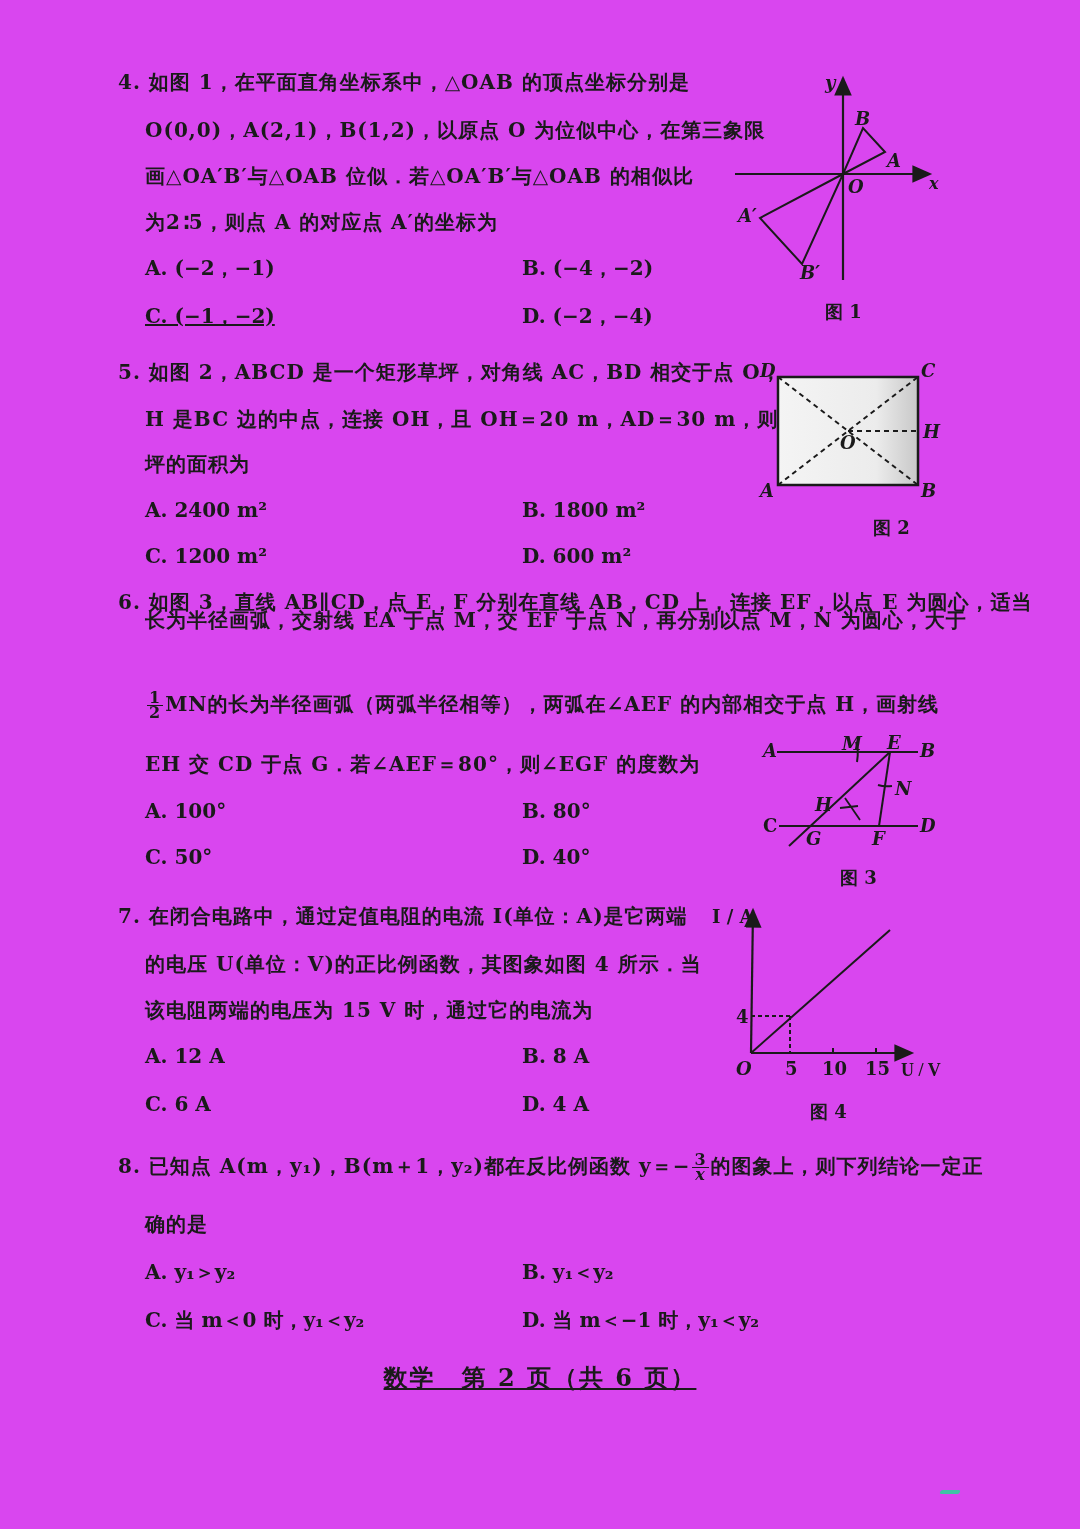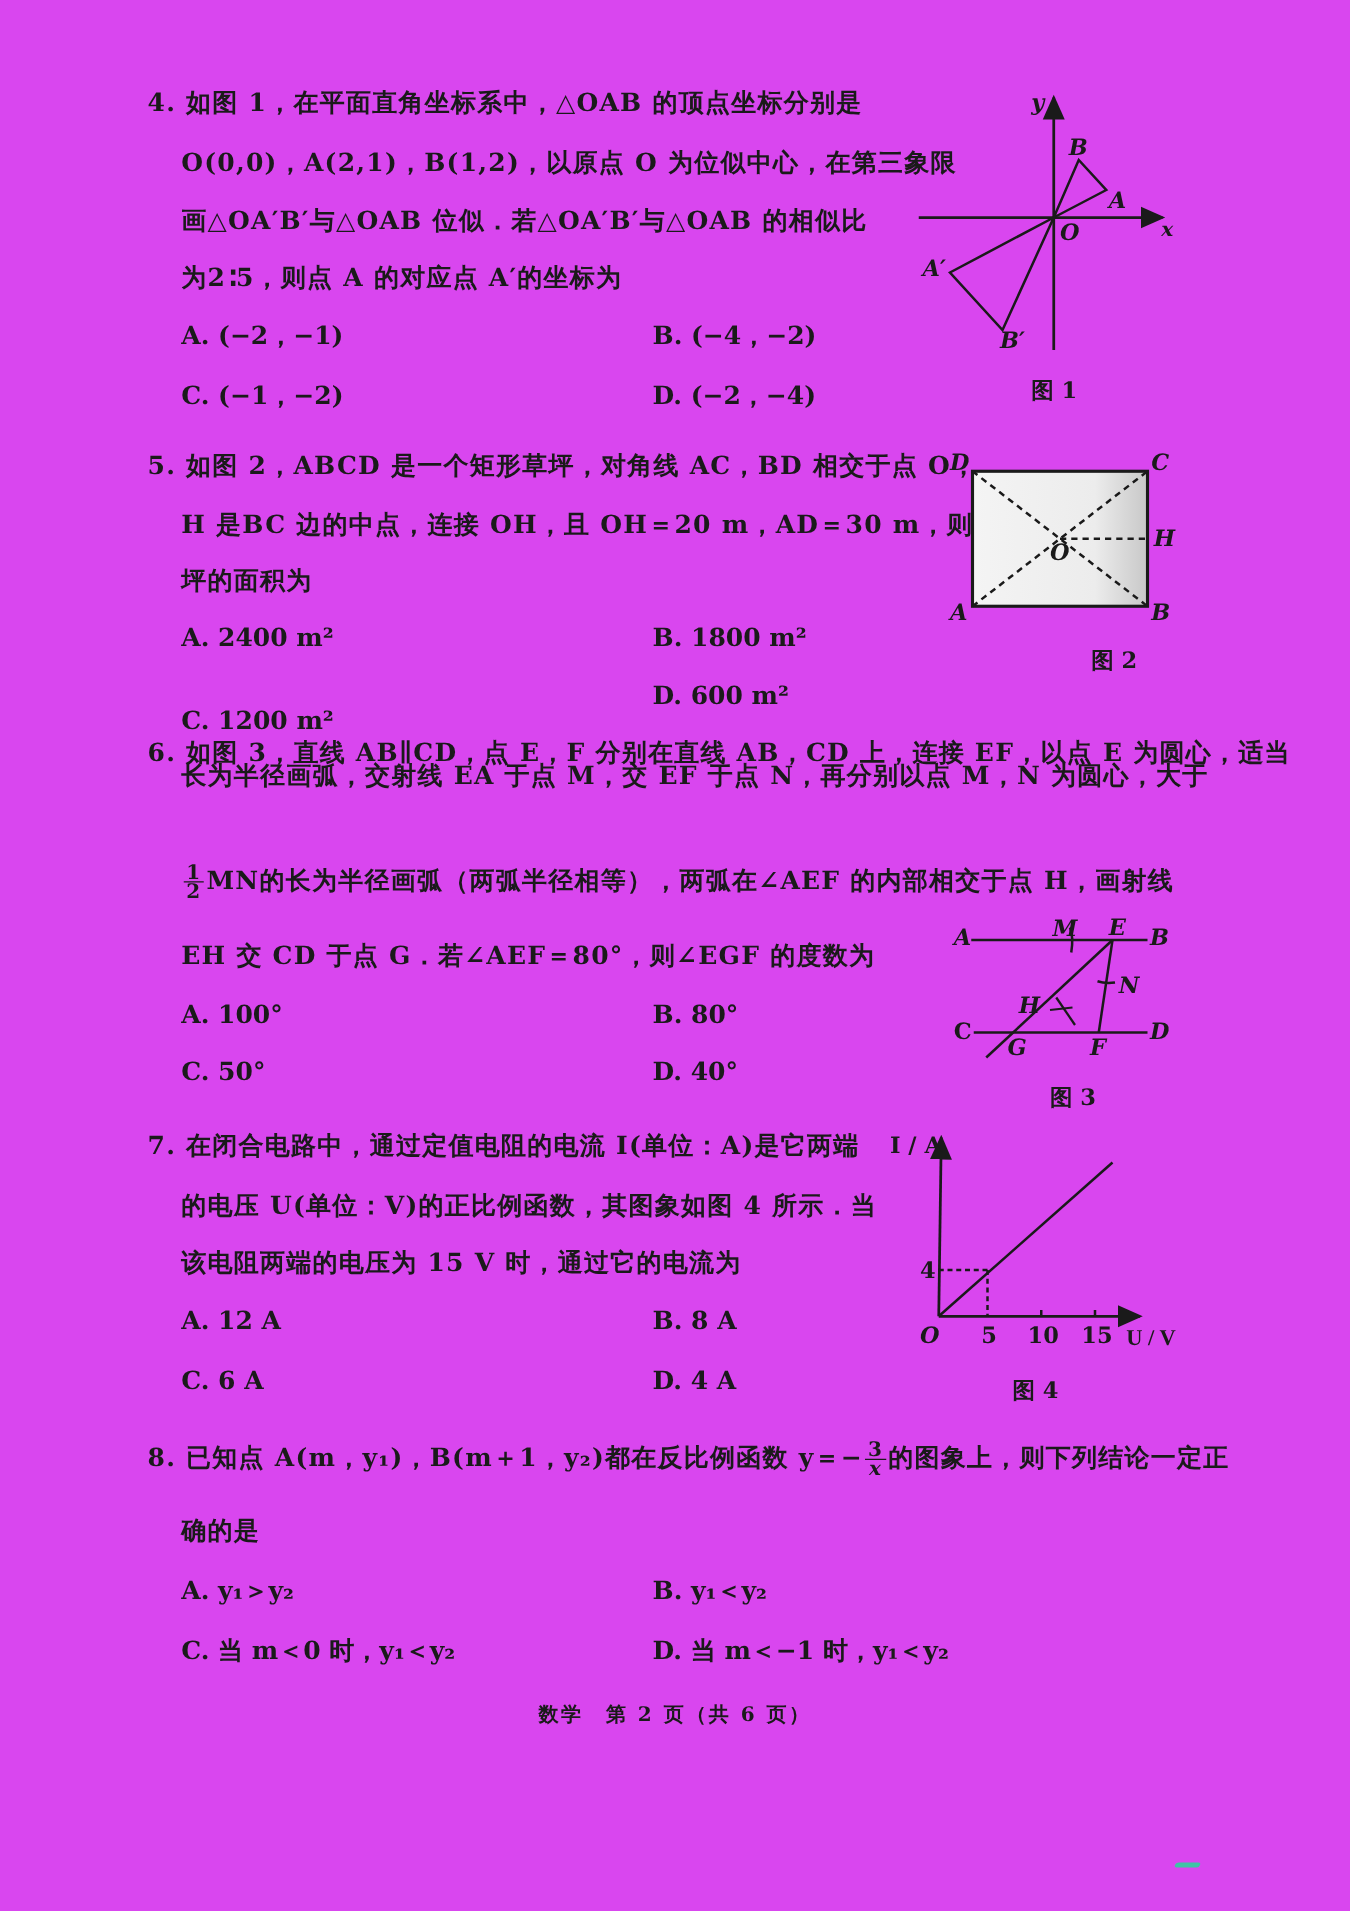"C. (−1，−2)" div.opt { text-decoration: none -> underline }
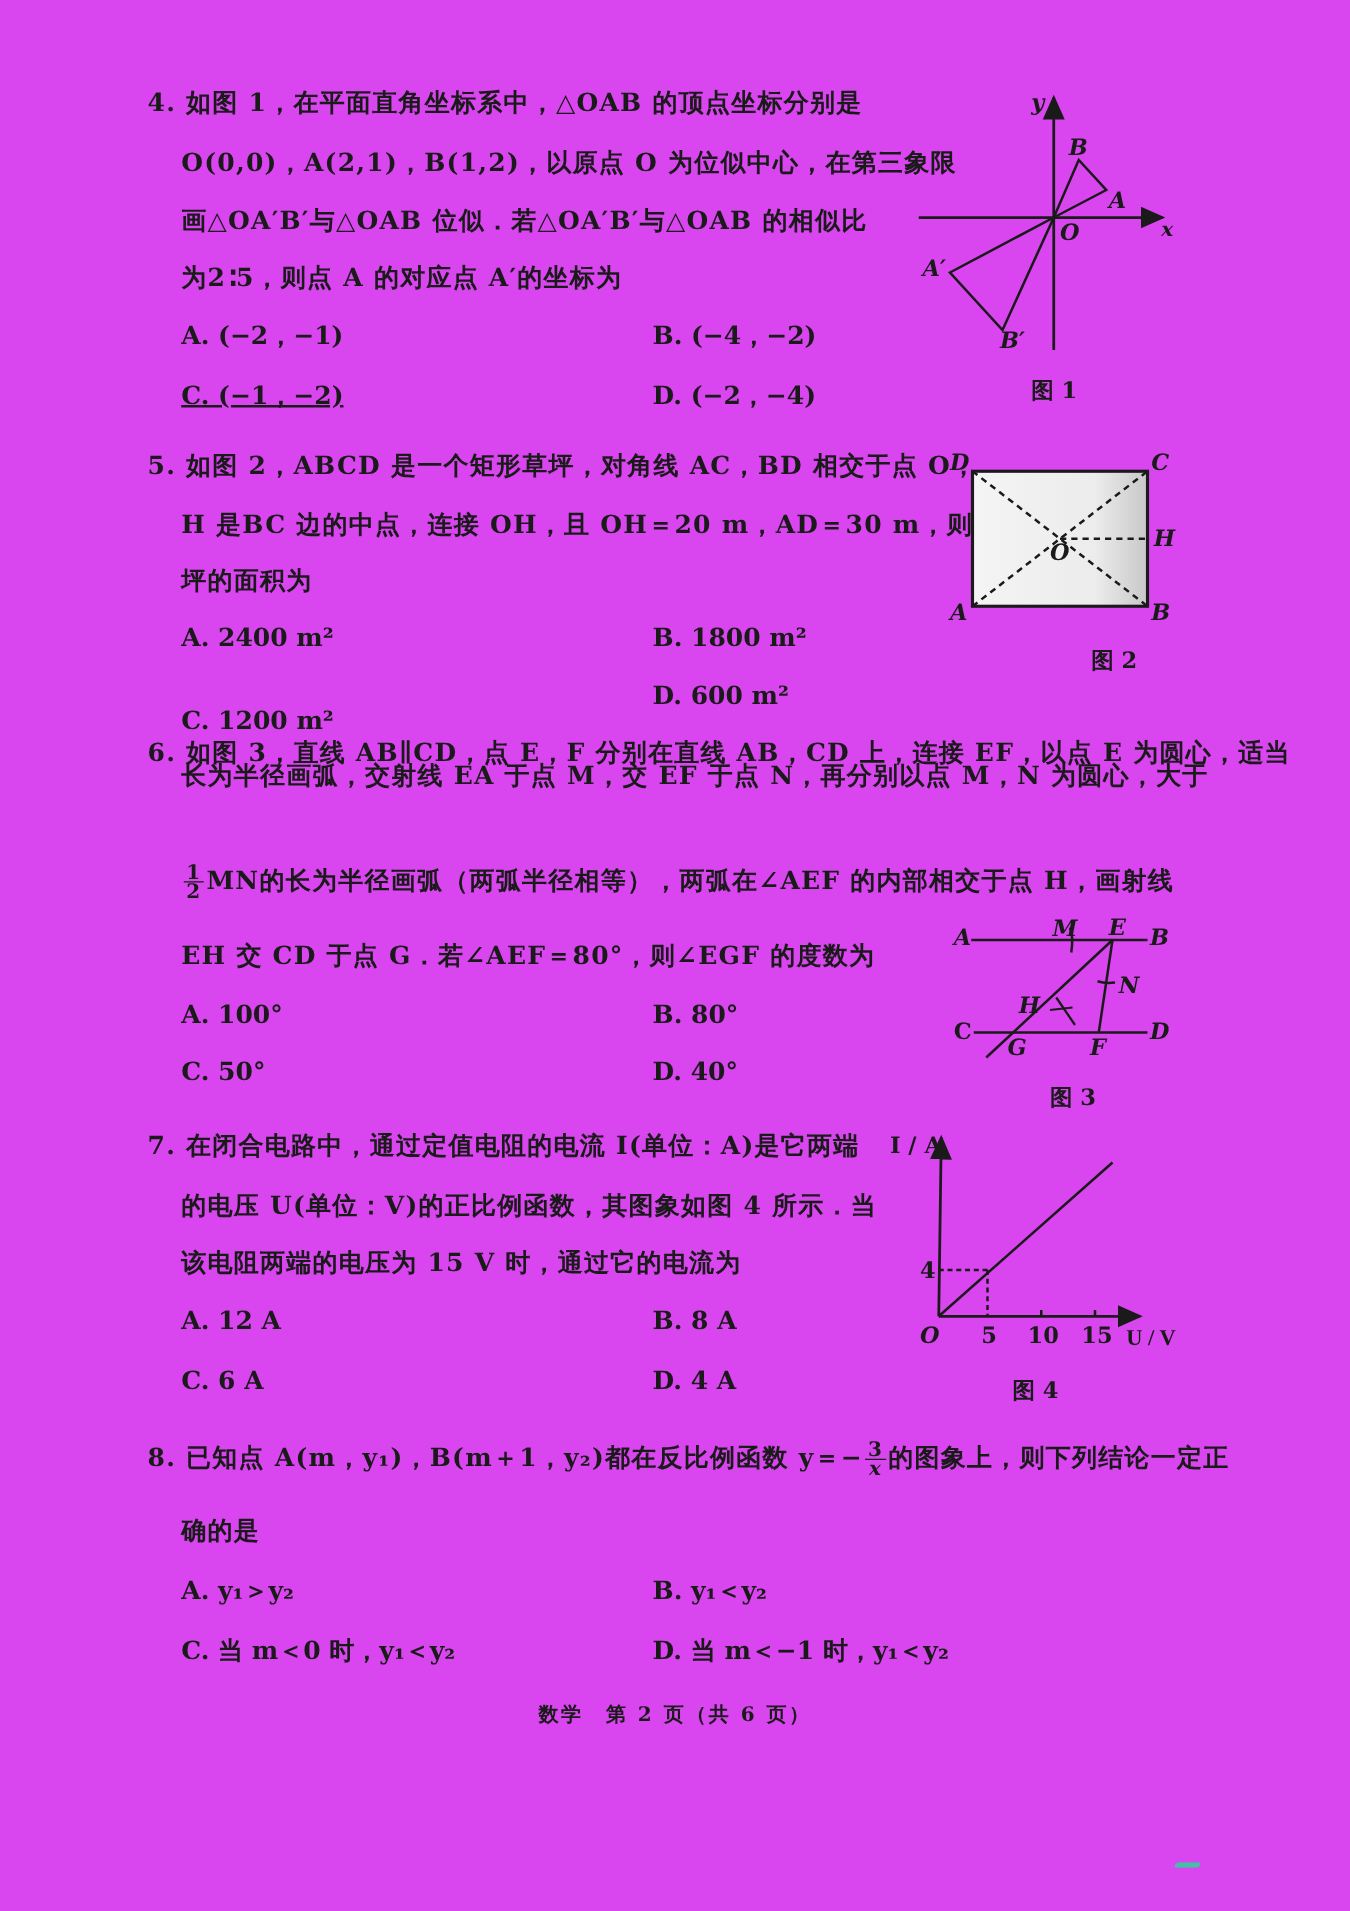"C. 1200 m²" div.opt { margin-top: 20px -> none }
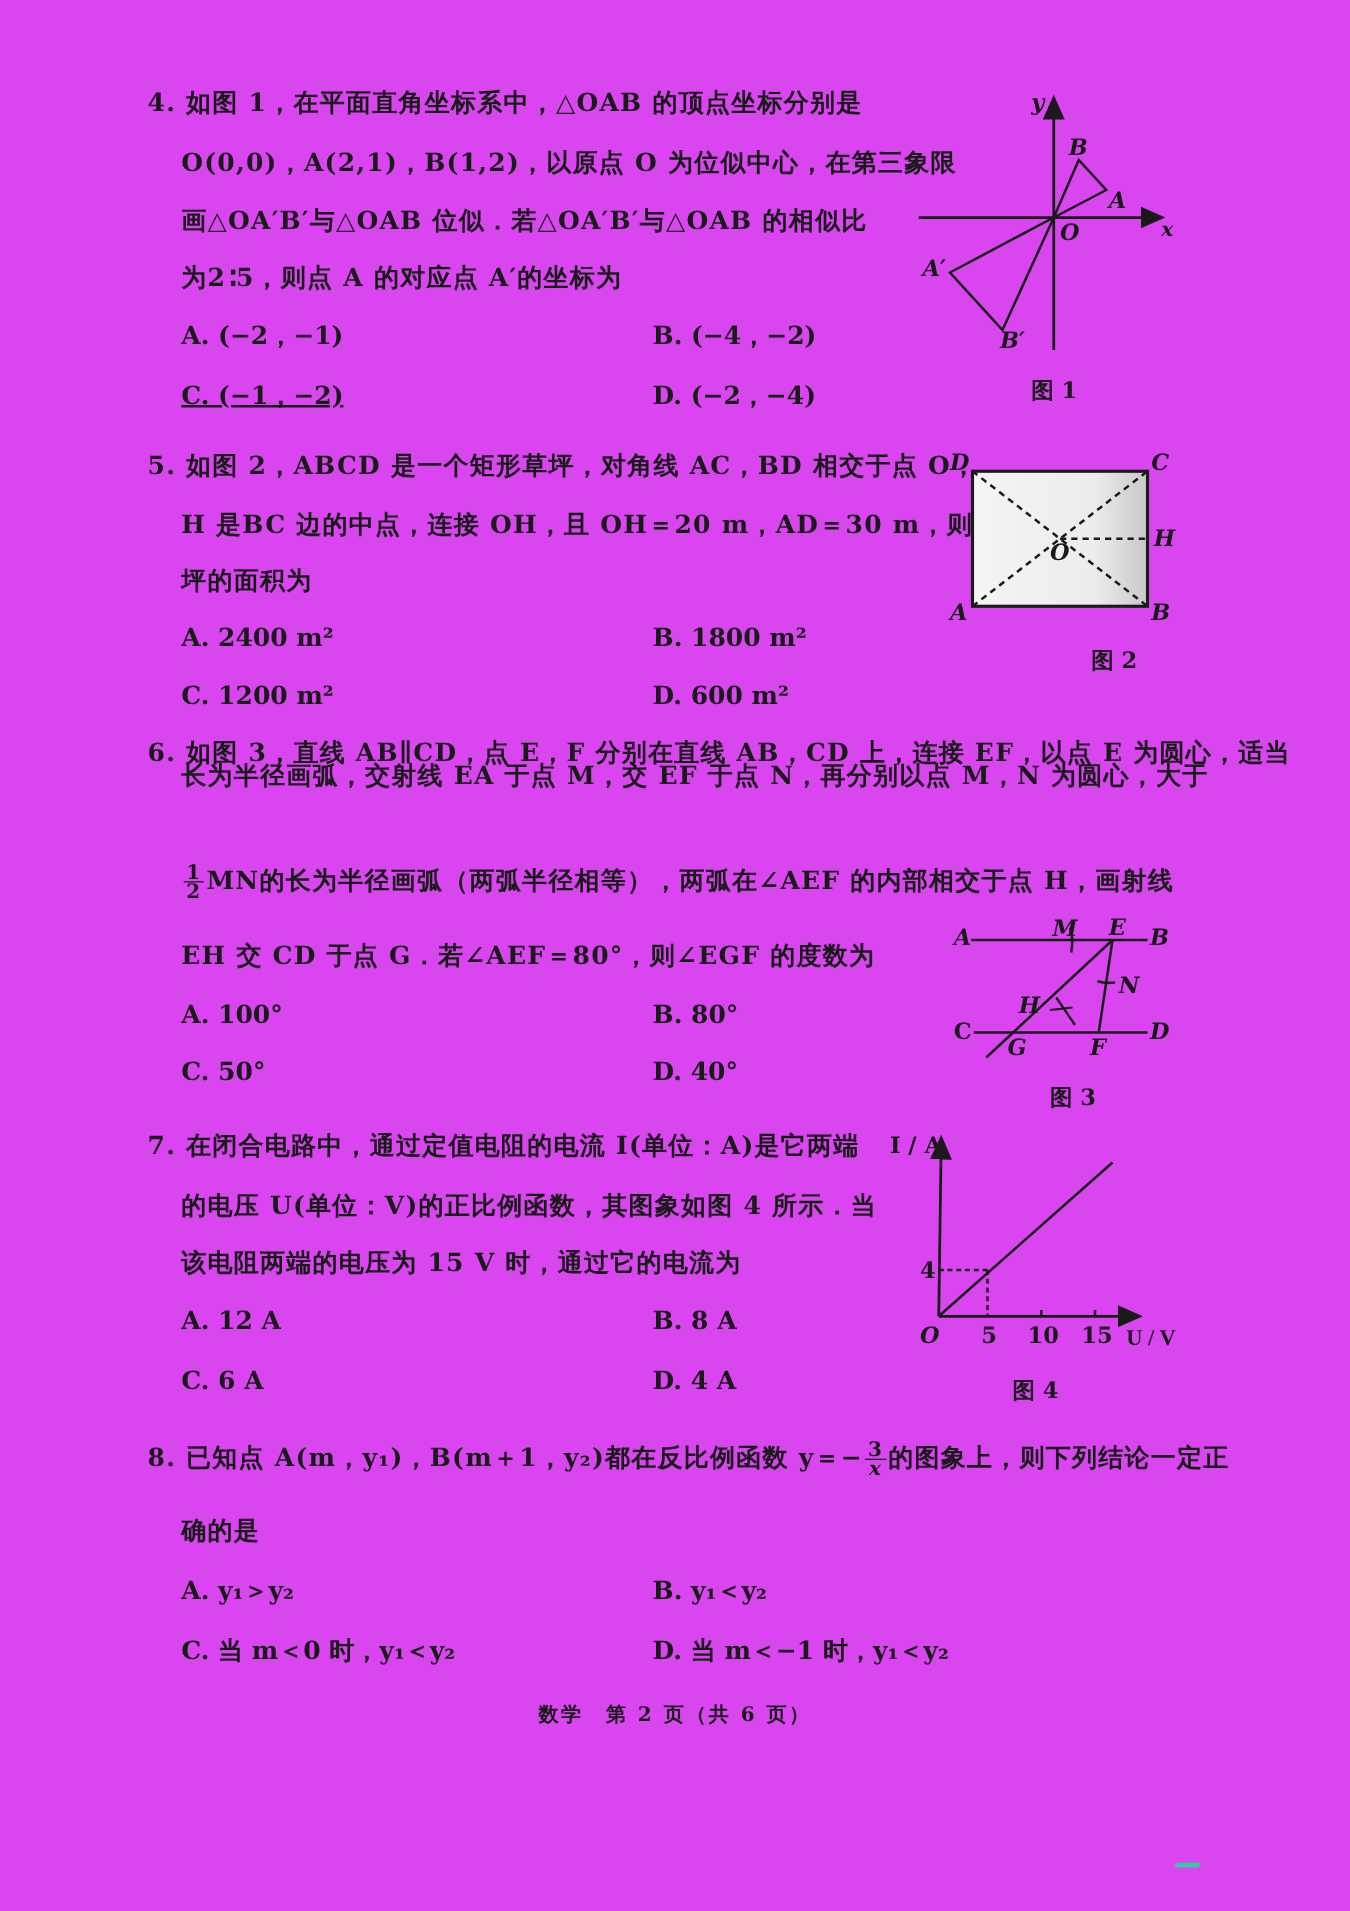"数学 第 2 页（共 6" .footer { font-size: 16px -> 24px; text-decoration: none -> underline }
